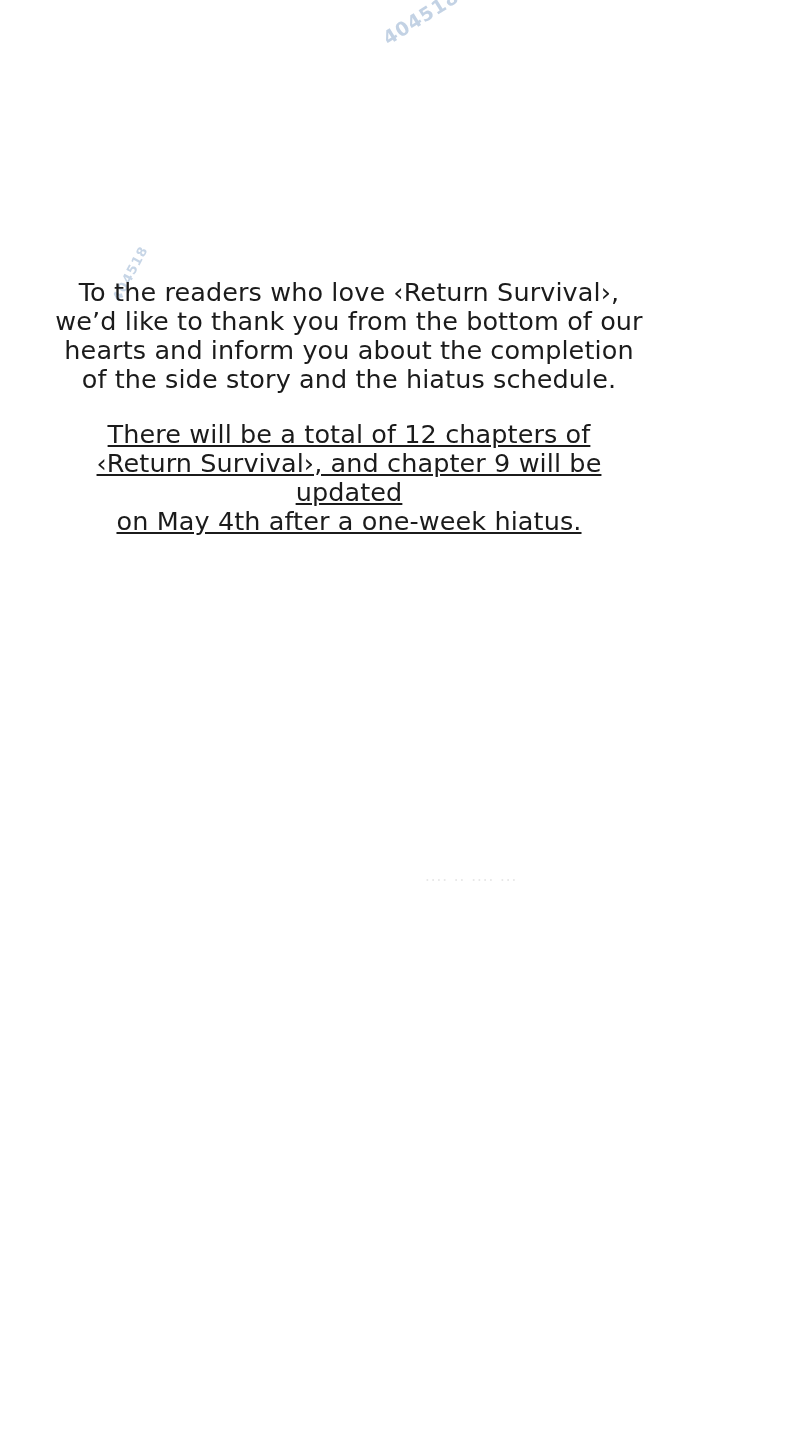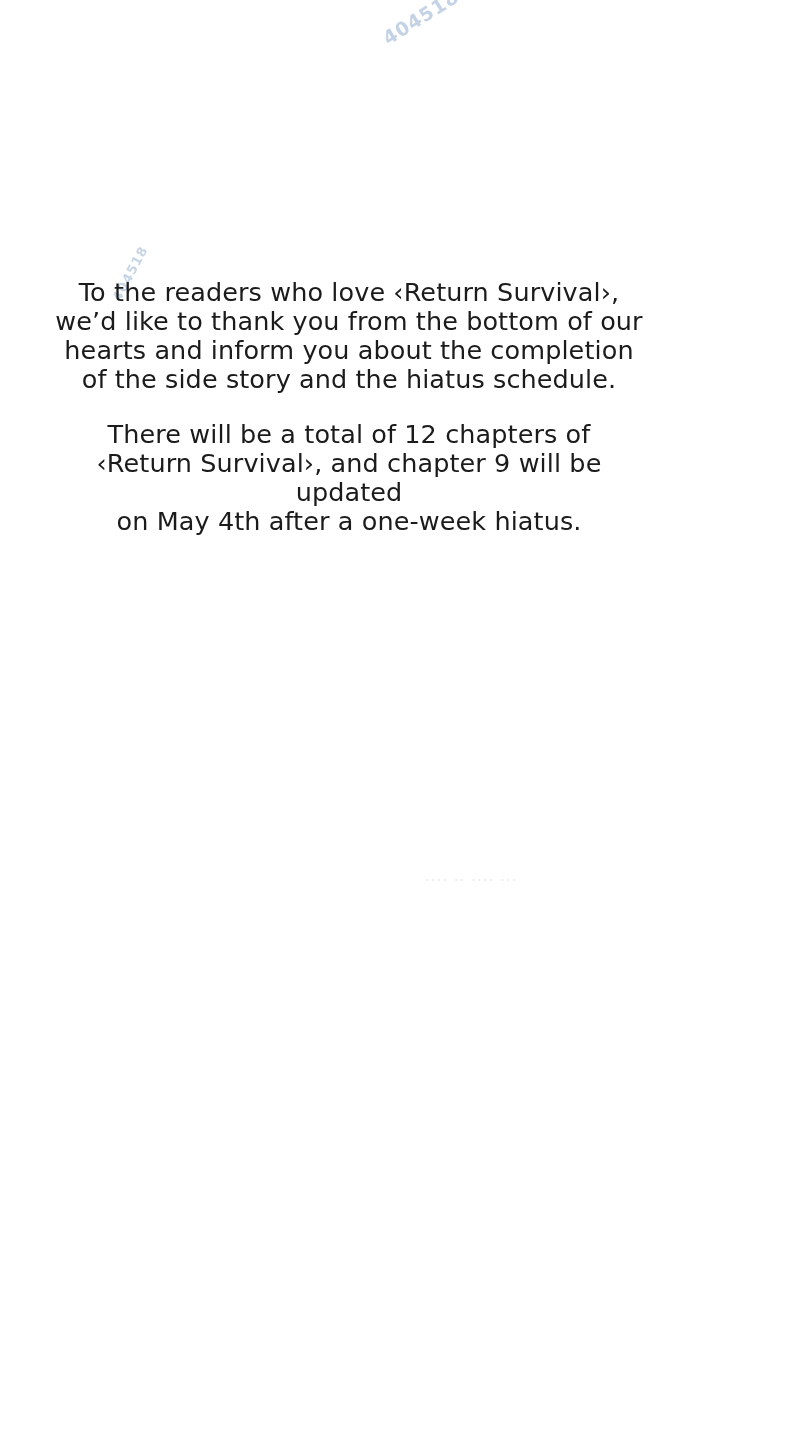"There will be a total" .para + .para { text-decoration: none -> underline }
